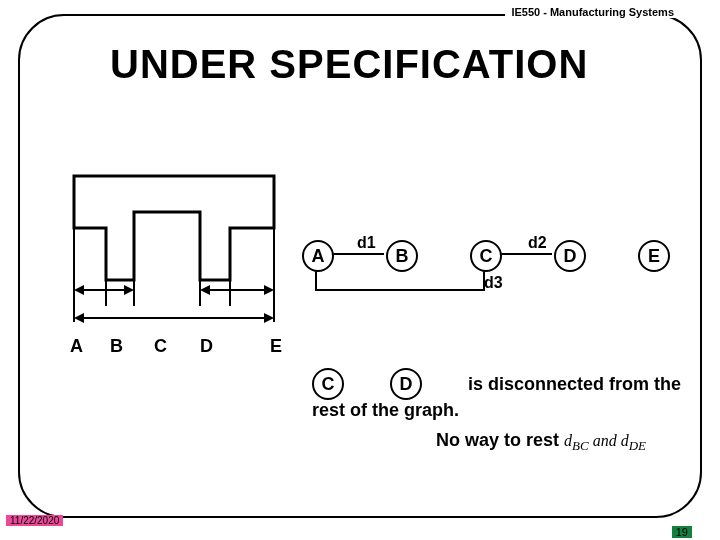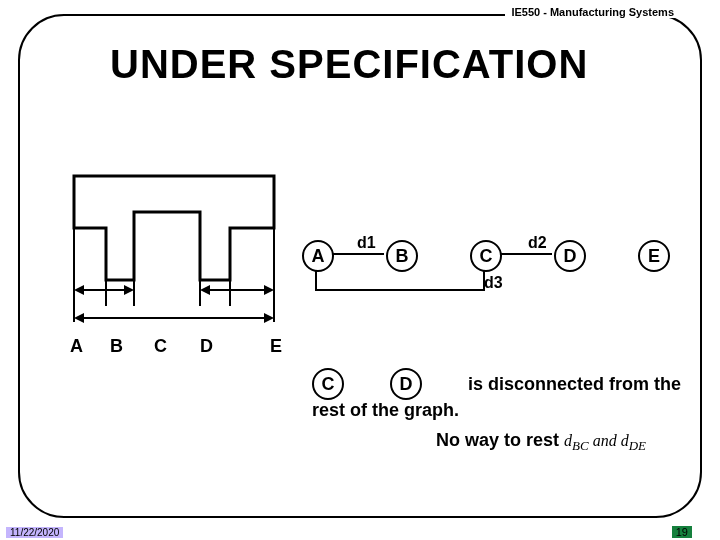"11/22/2020" .footer-date { background: #c4b5fd -> #ec4899; bottom: 2px -> 14px }
